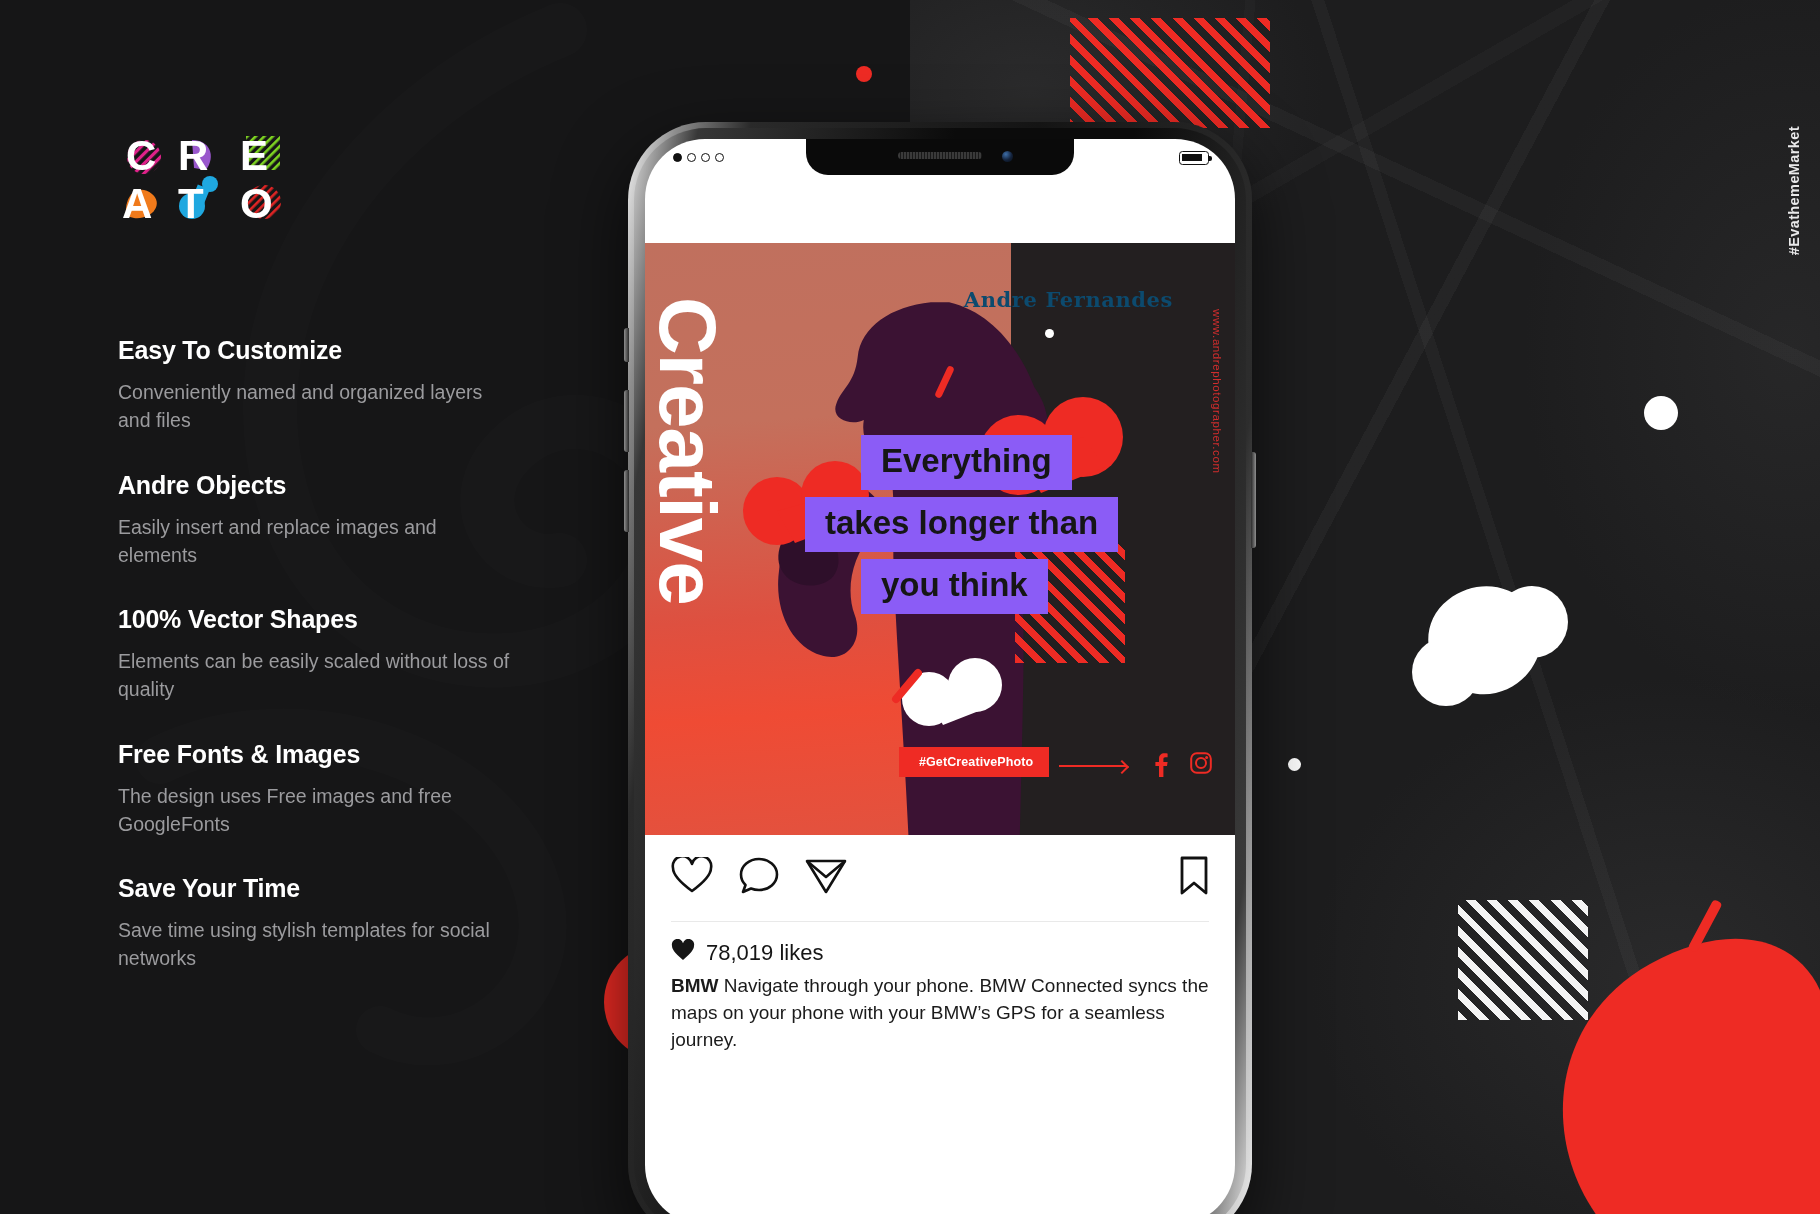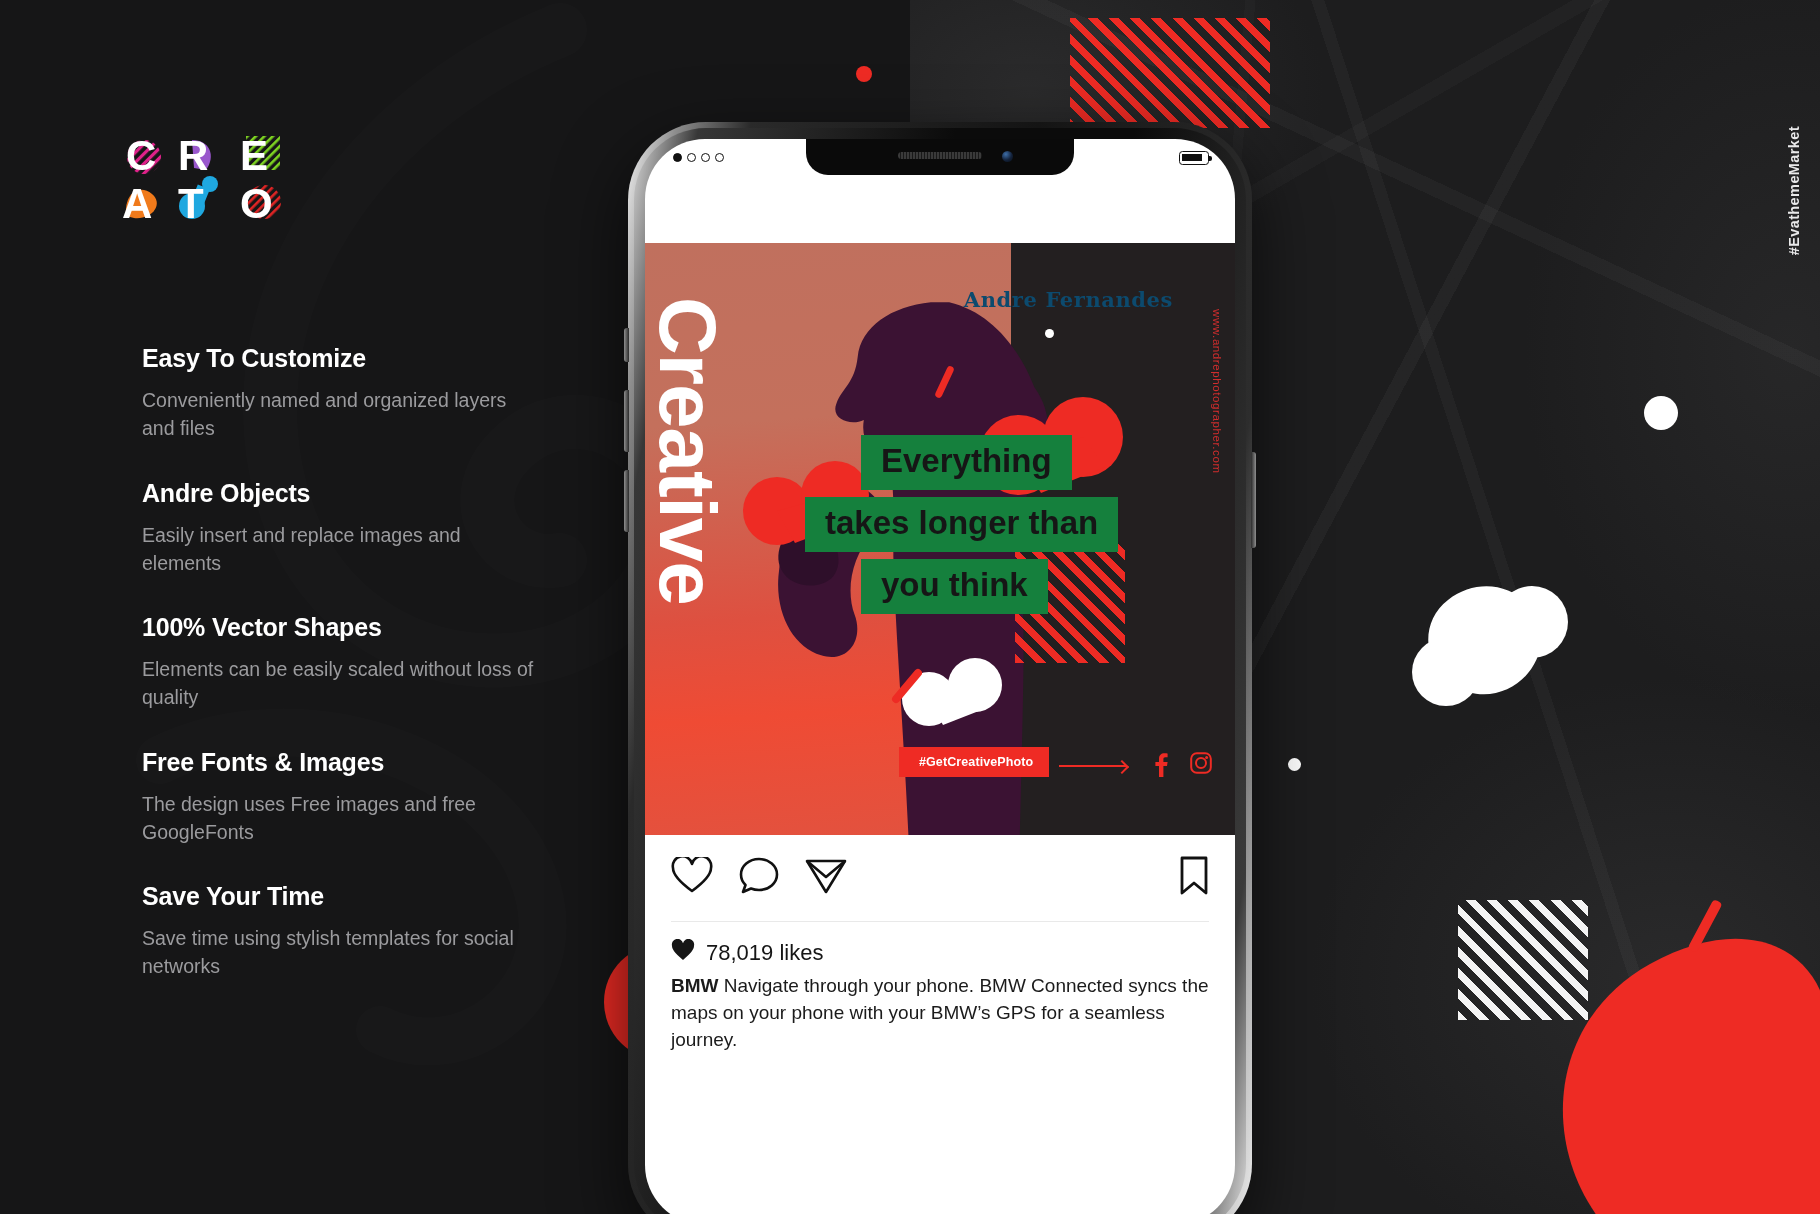"Easy To Customize" .features { margin-left: 24px -> none; top: 344px -> 336px }
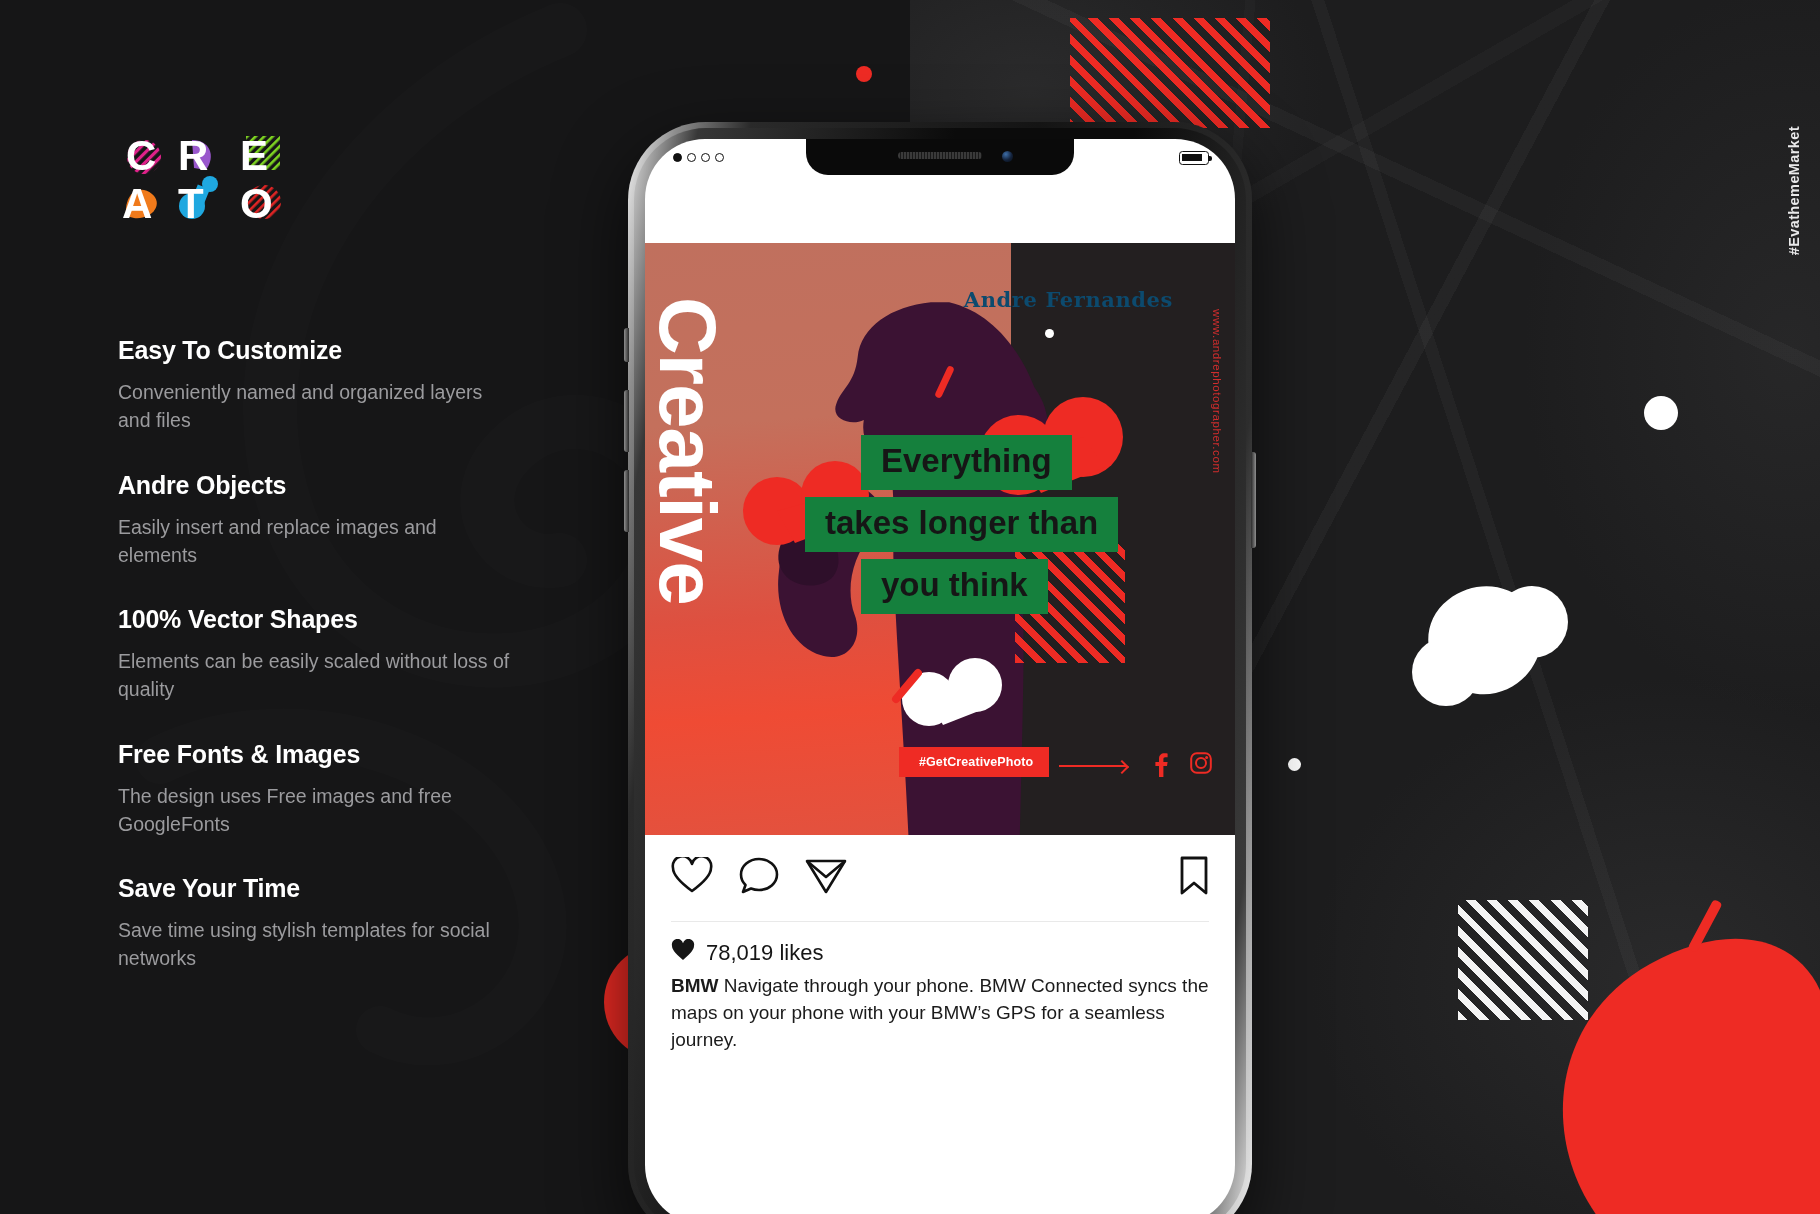"Everything" .qline { background: #15803d -> #8b5cf6 }
